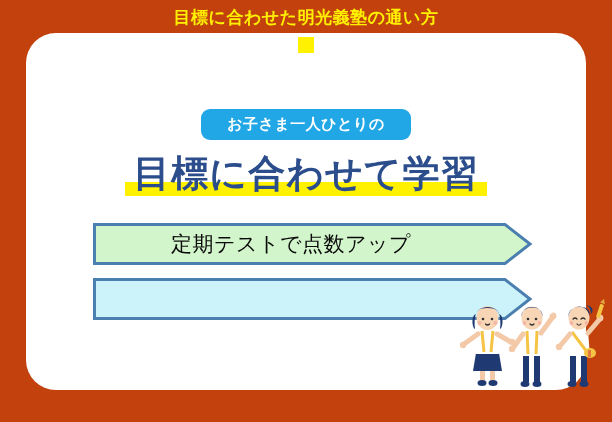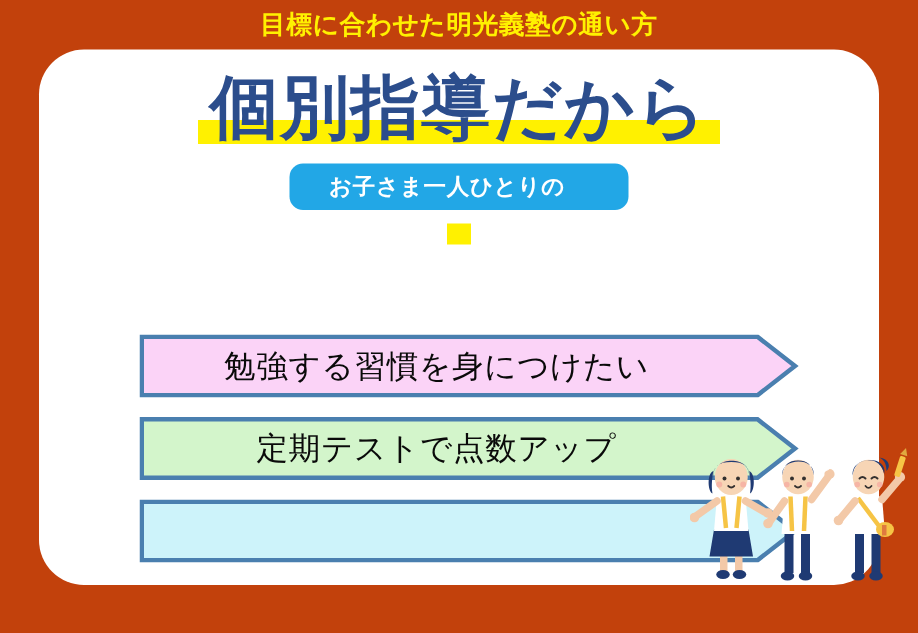"個別指導だから" span.hl-text { html: <span>個別指導だから</span> -> none }
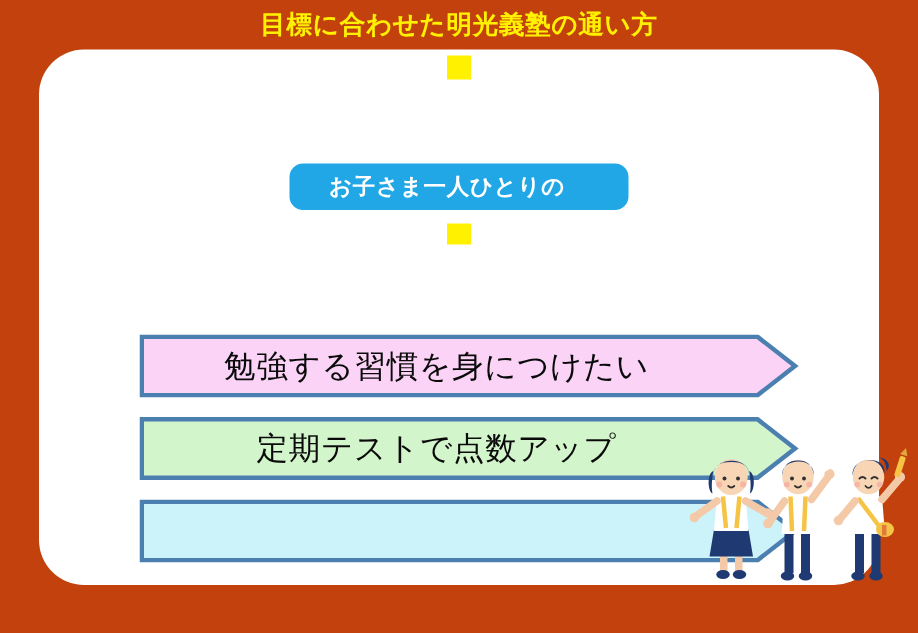"お子さま一人ひとりの" .badge { padding: 6px 42px 7px 26px -> 6px 26px 7px 26px }
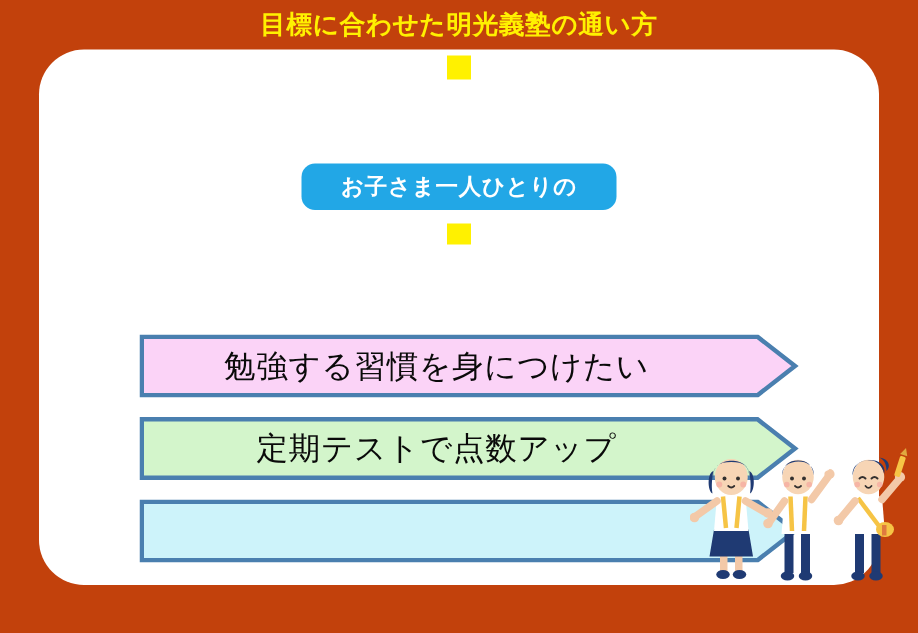"目標に合わせて学習" span.hl-text { html: none -> <span>目標に合わせて学習</span> }
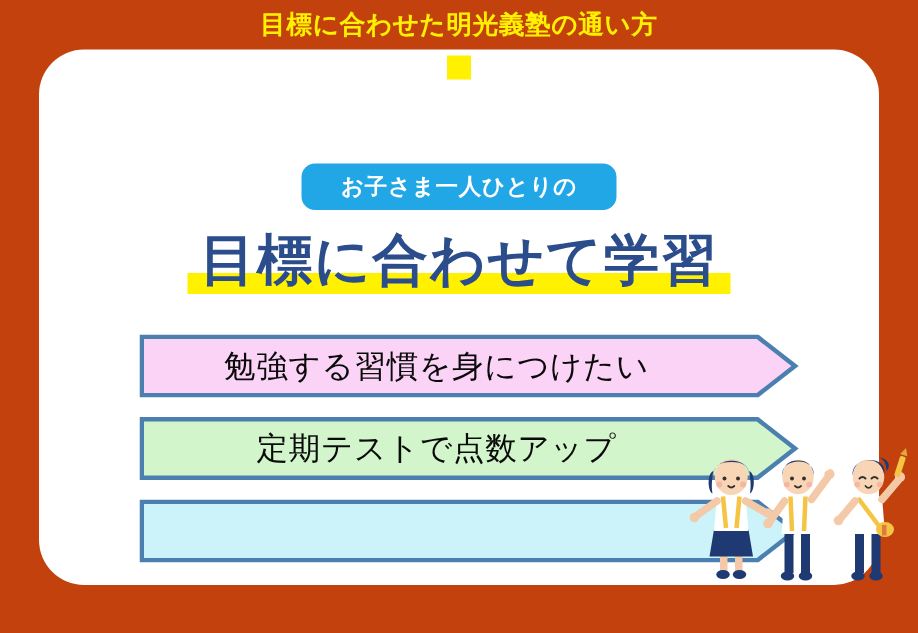"勉強する習慣を身につけたい" div.arrow-row { html: <div> <svg> <polygon></polygon> </svg> <div>勉強する習慣を身につけたい</div> </div> -> none }
